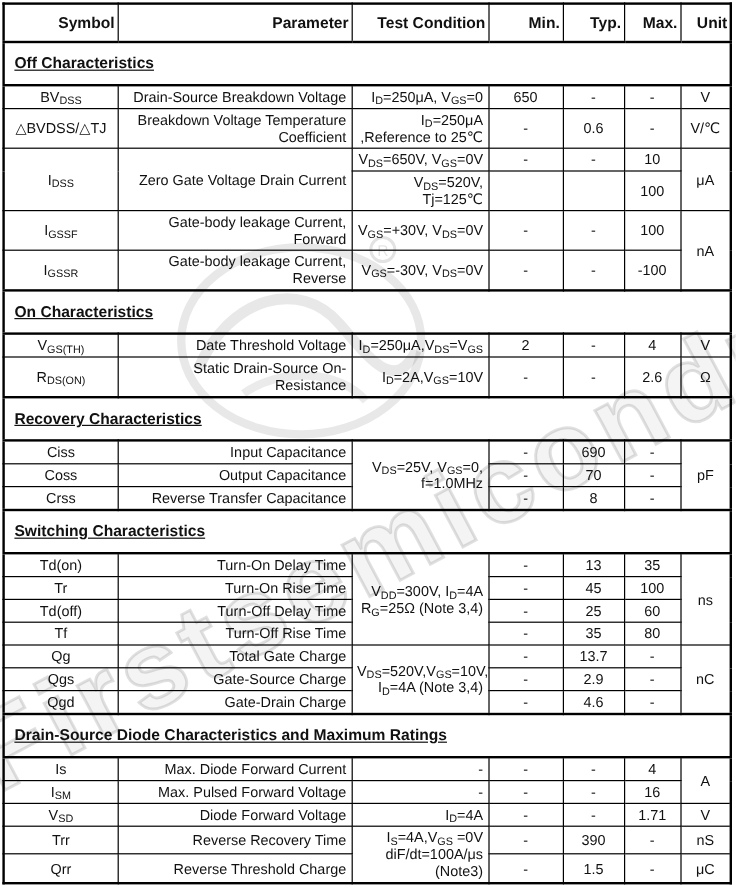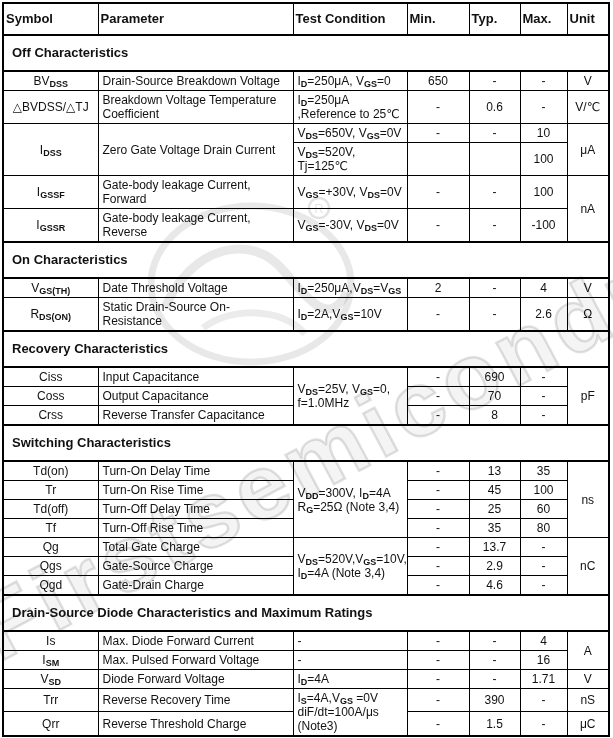"Symbol" .spec thead th { text-align: left -> right }
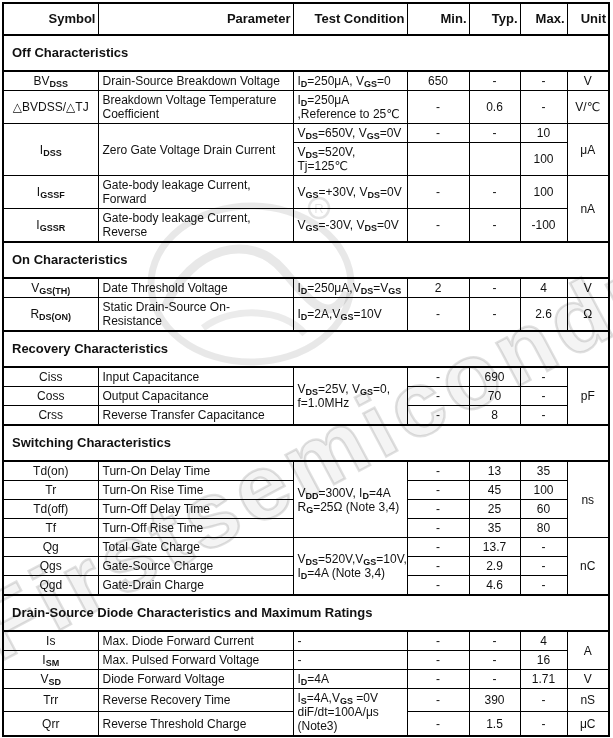"Off Characteristics" tr.section-row td { text-decoration: none -> underline }
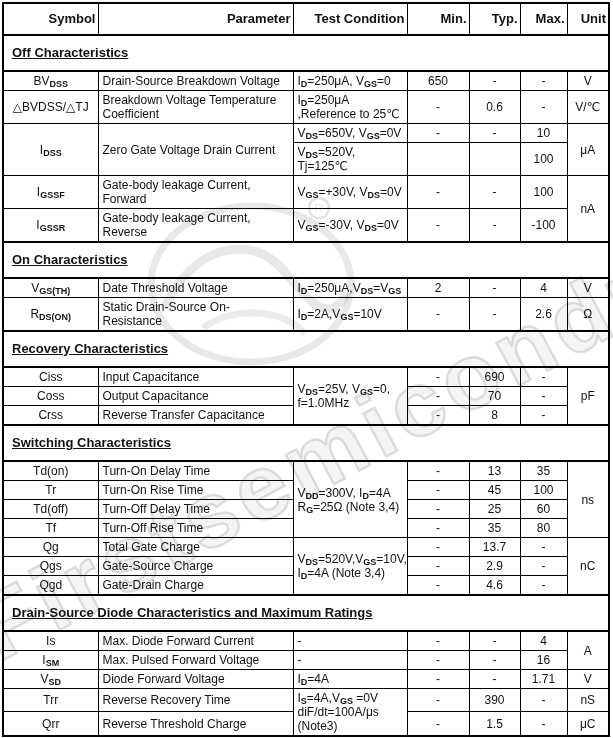"DSS" .spec sub { font-weight: bold -> none }
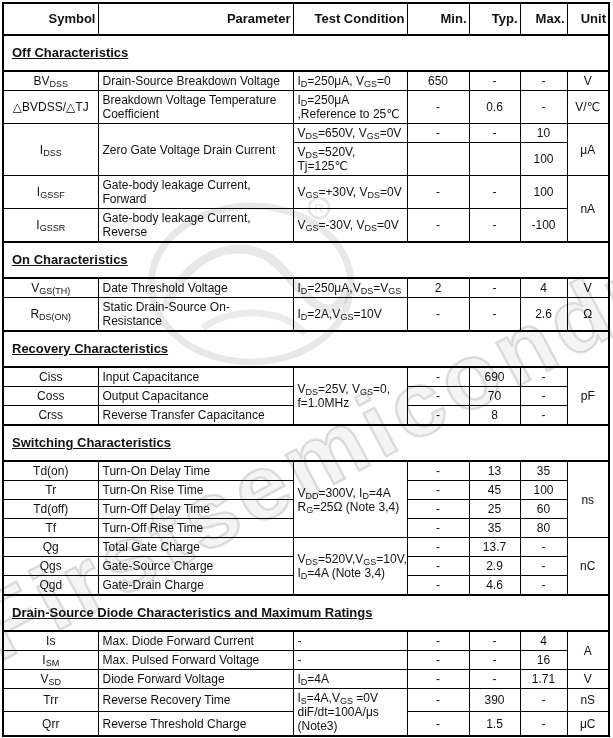"Drain-Source Breakdown Voltage" .col-par, .col-tc { text-align: left -> right }
